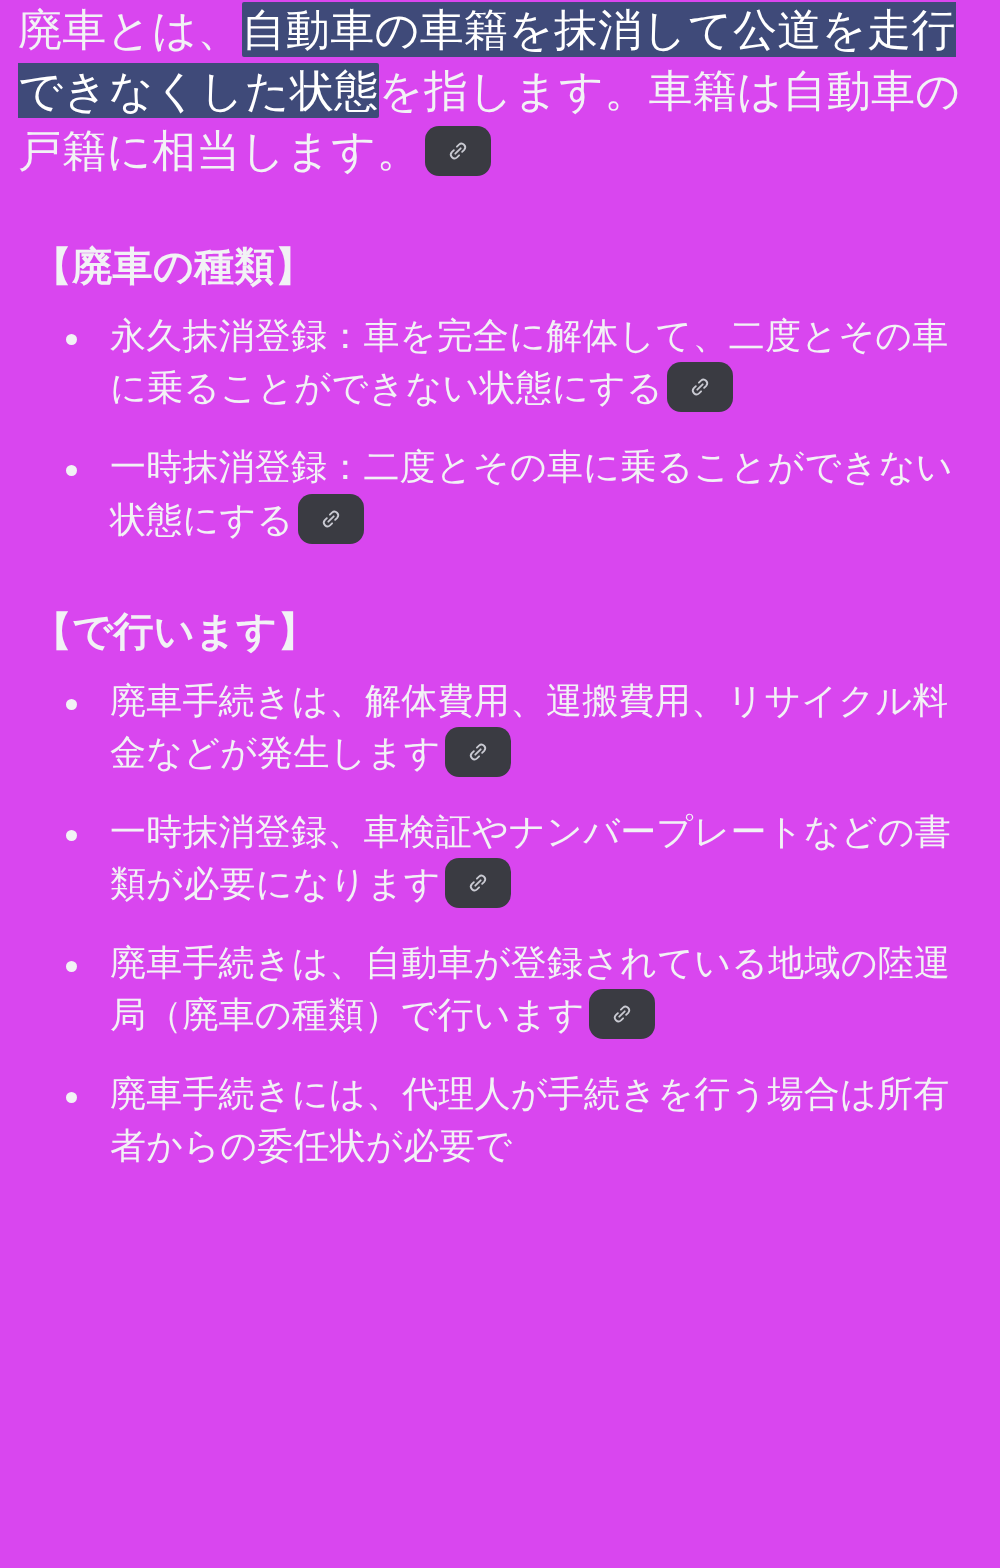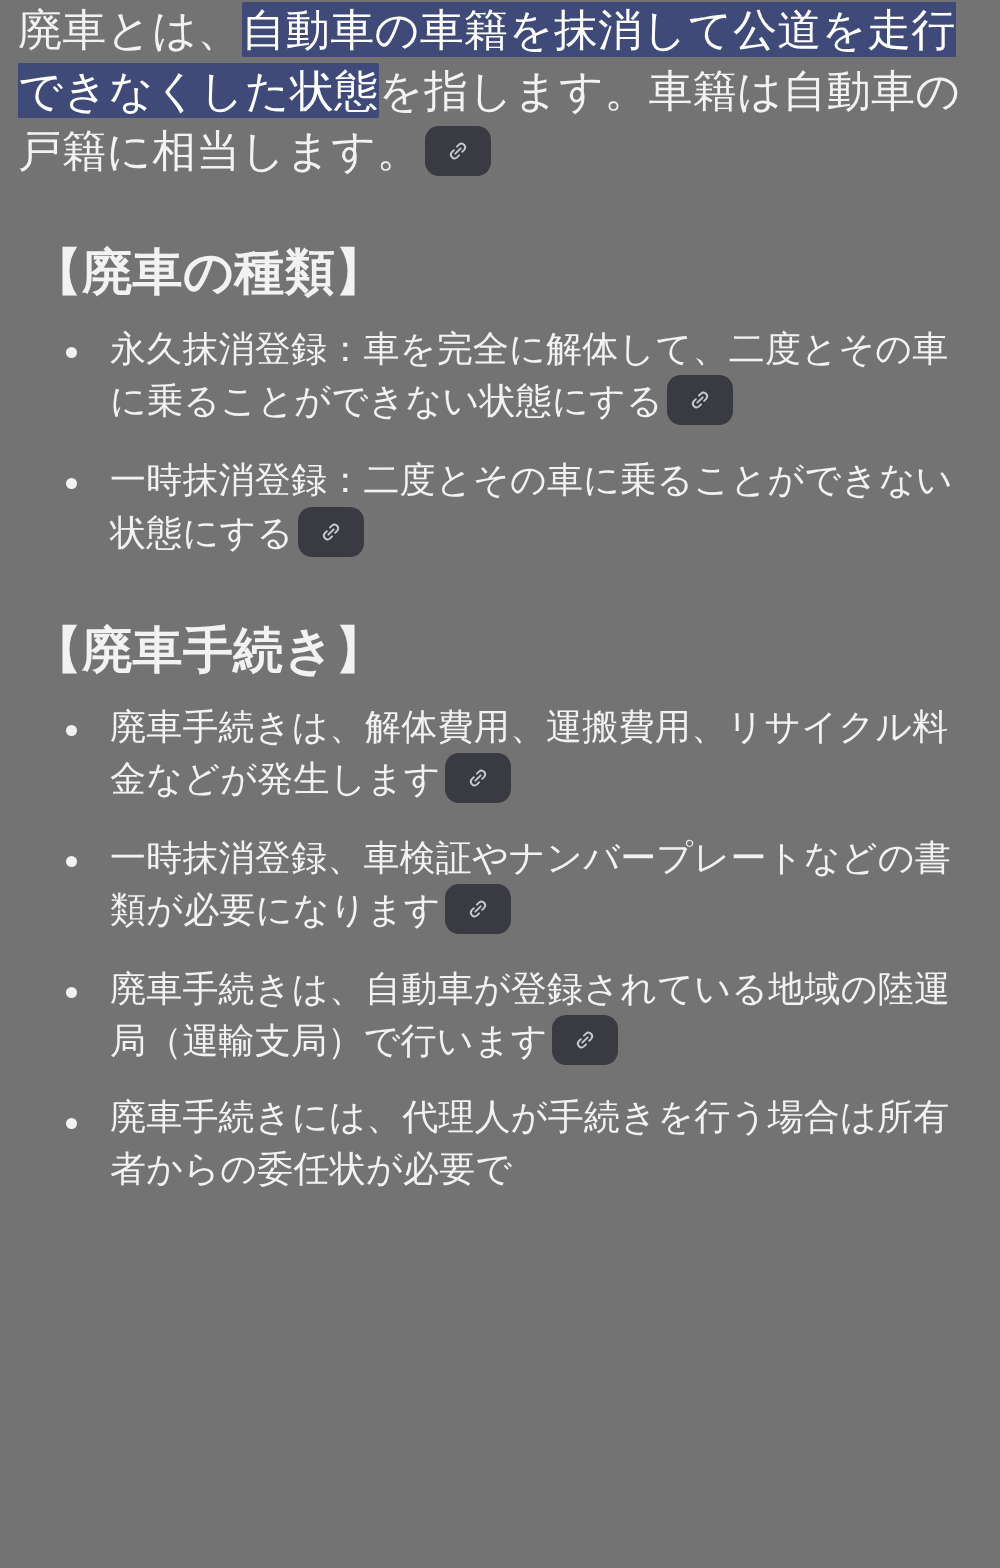"廃車とは、自動車の車籍を抹消して公道を走行できなくした状態を指します。車籍は自動" .page { background: #737373 -> #d946ef }
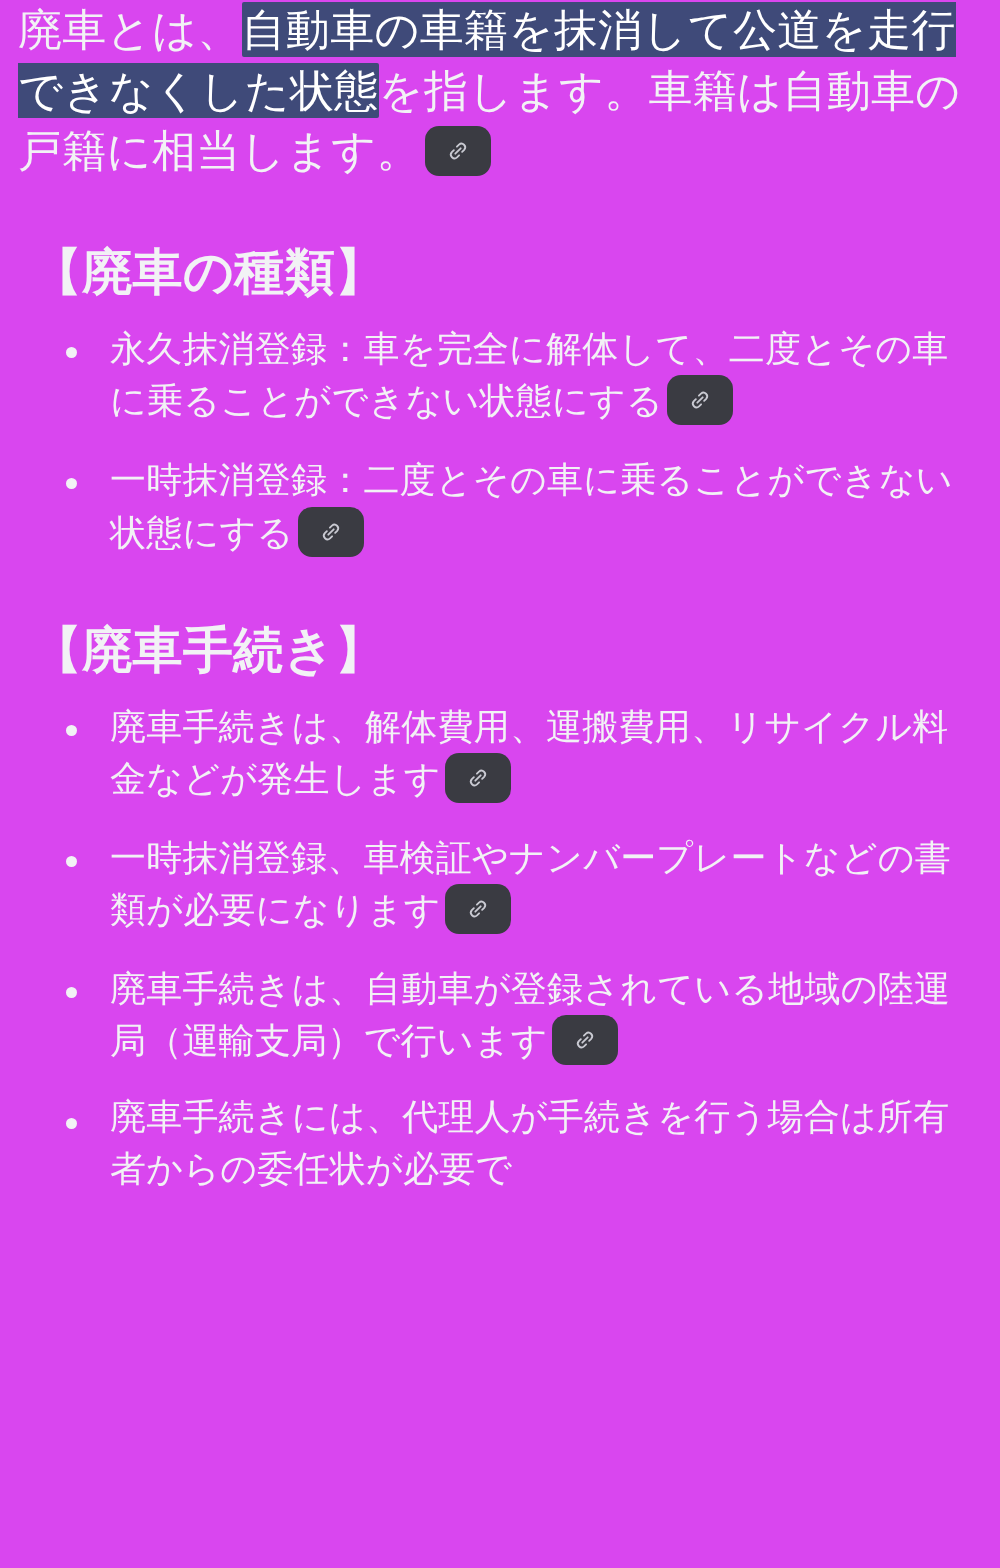"【廃車の種類】" .section-title { font-size: 50px -> 40px }
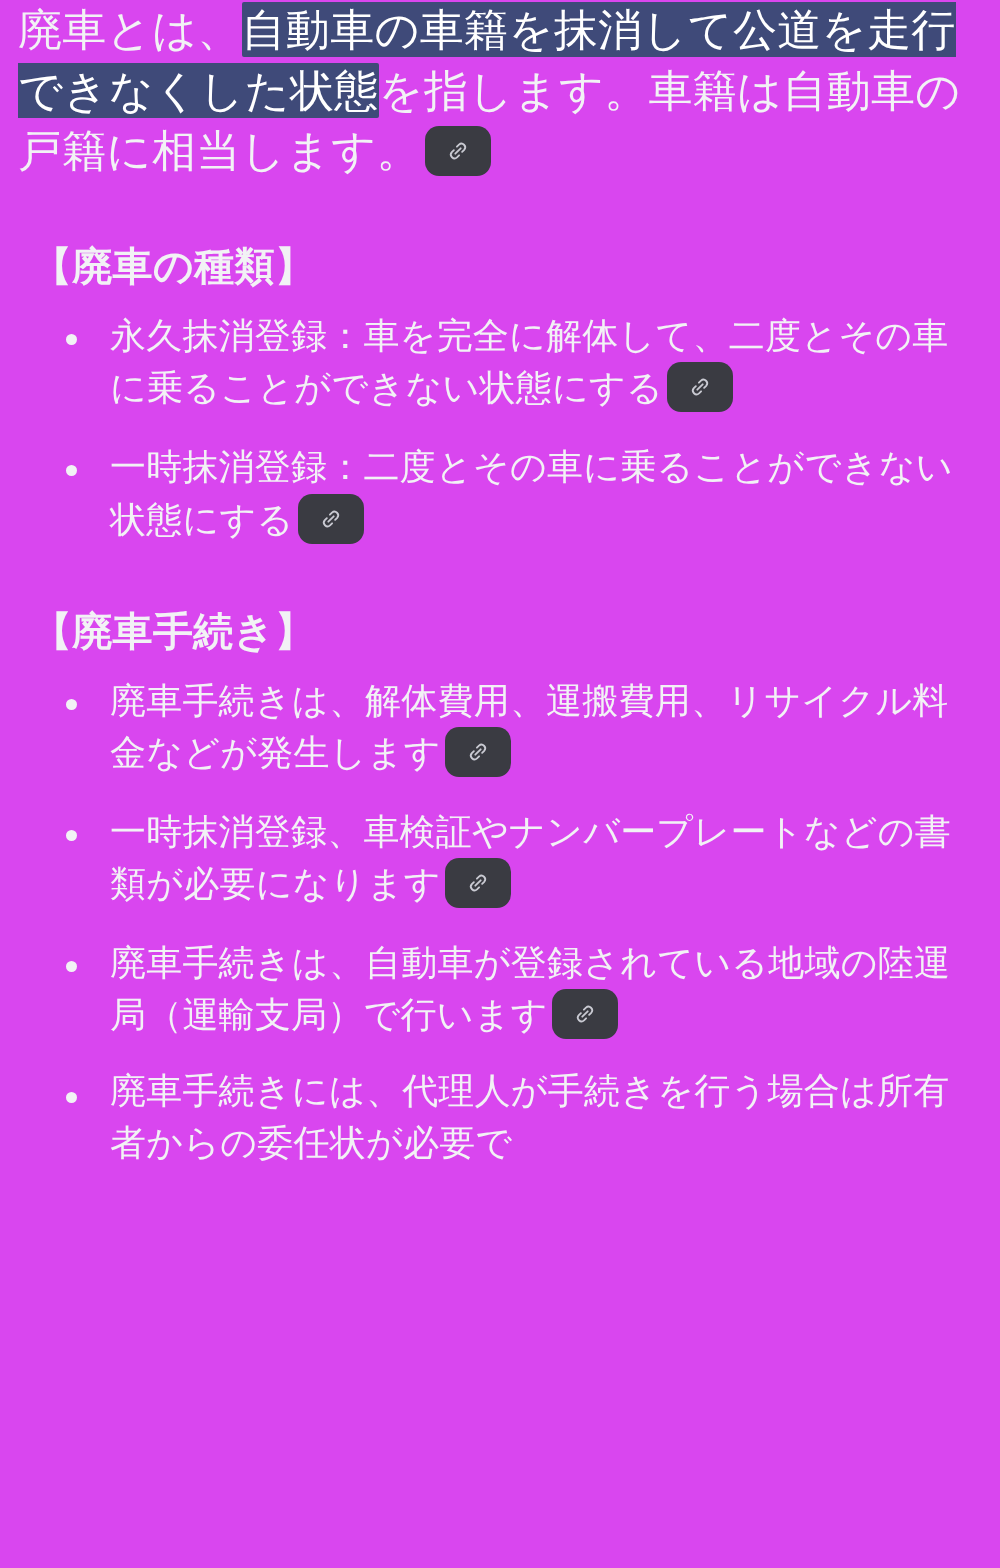"【廃車手続き】" h2.section-title { text: 廃車手続き -> で行います }
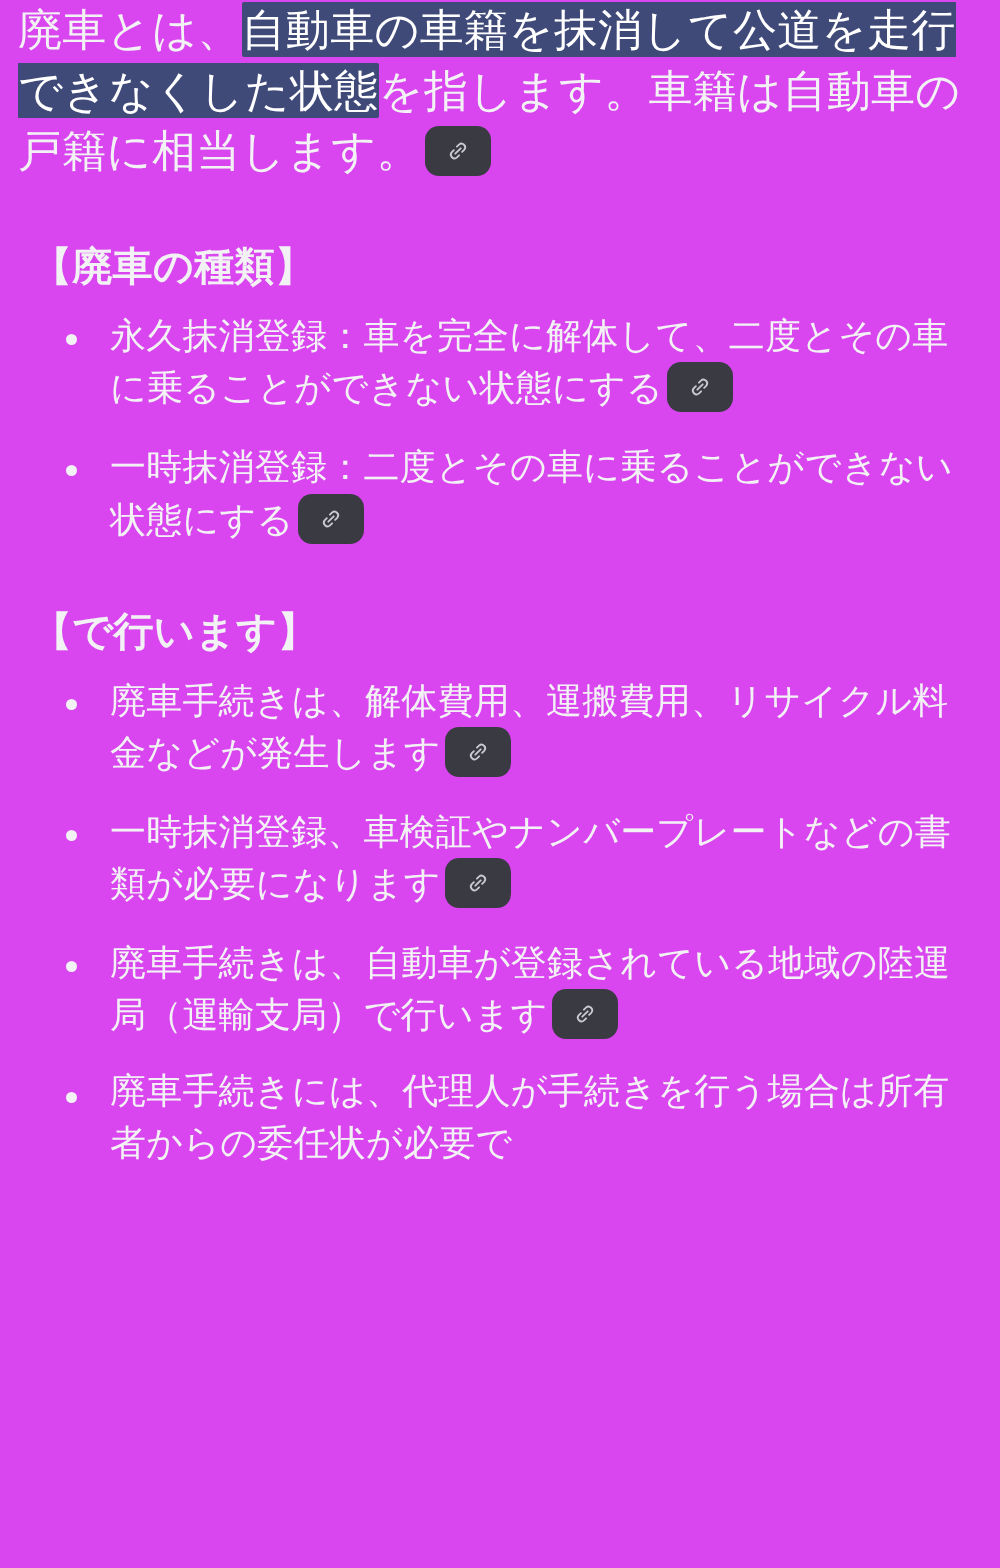"廃車手続きは、自動車が登録されている地域の陸運局（運輸支局）で行います" span { text: 運輸支局 -> 廃車の種類 }
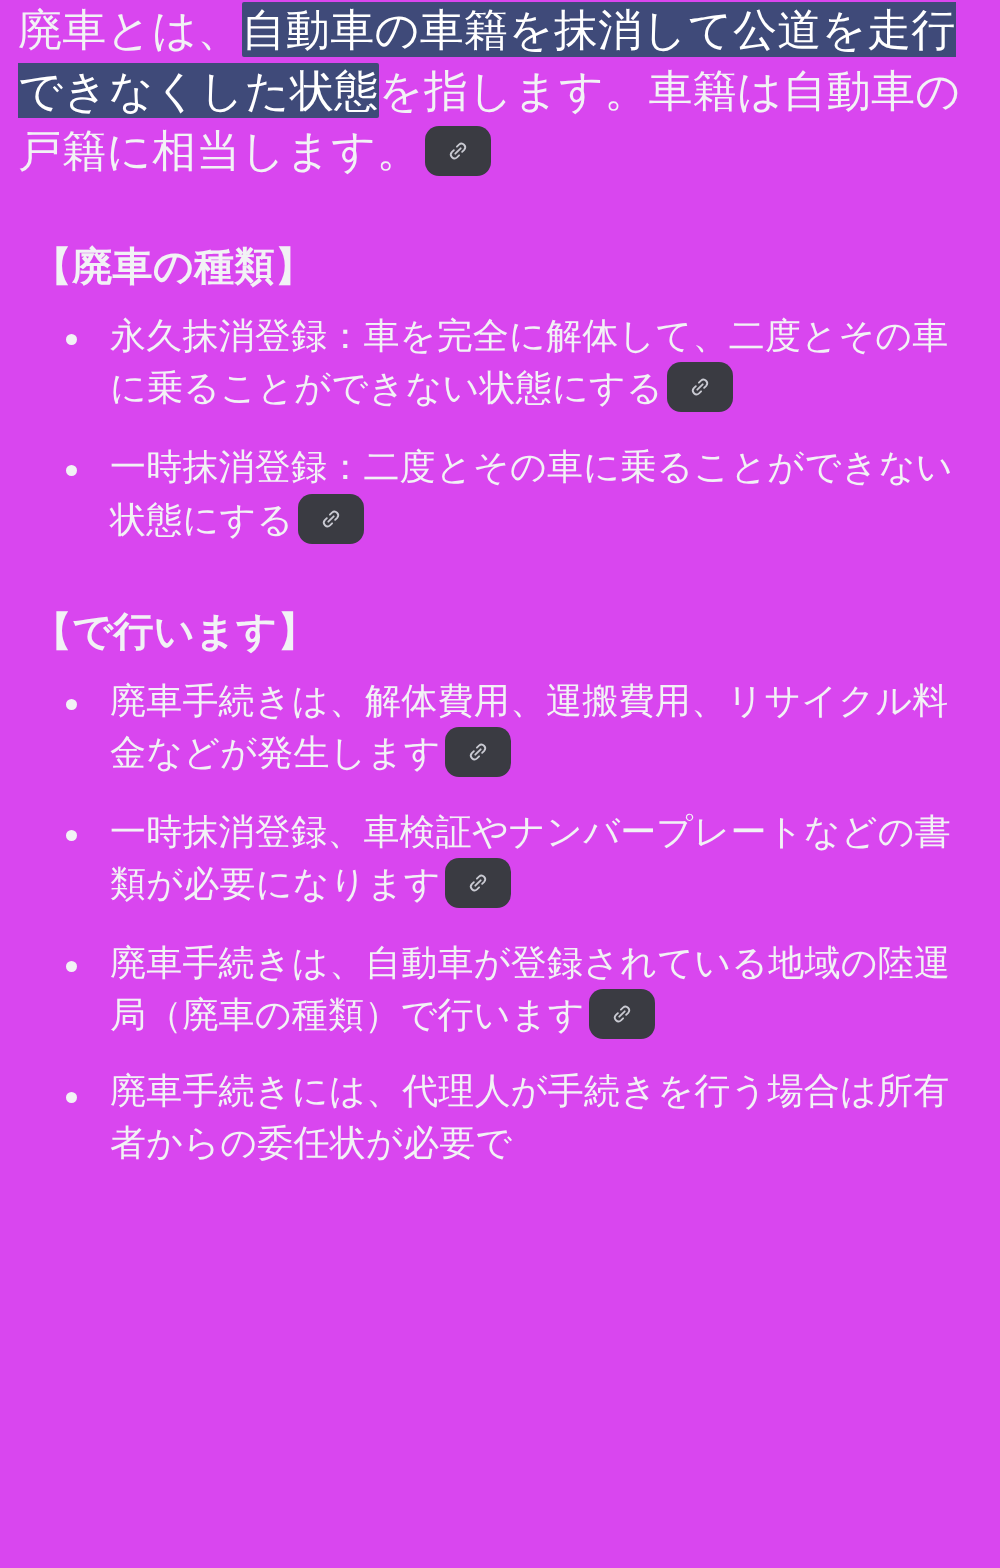"廃車手続きには、代理人が手続きを行う場合は所有者からの委任状が必要で" .tail-li { font-family: Liberation Mono, monospace -> none }
